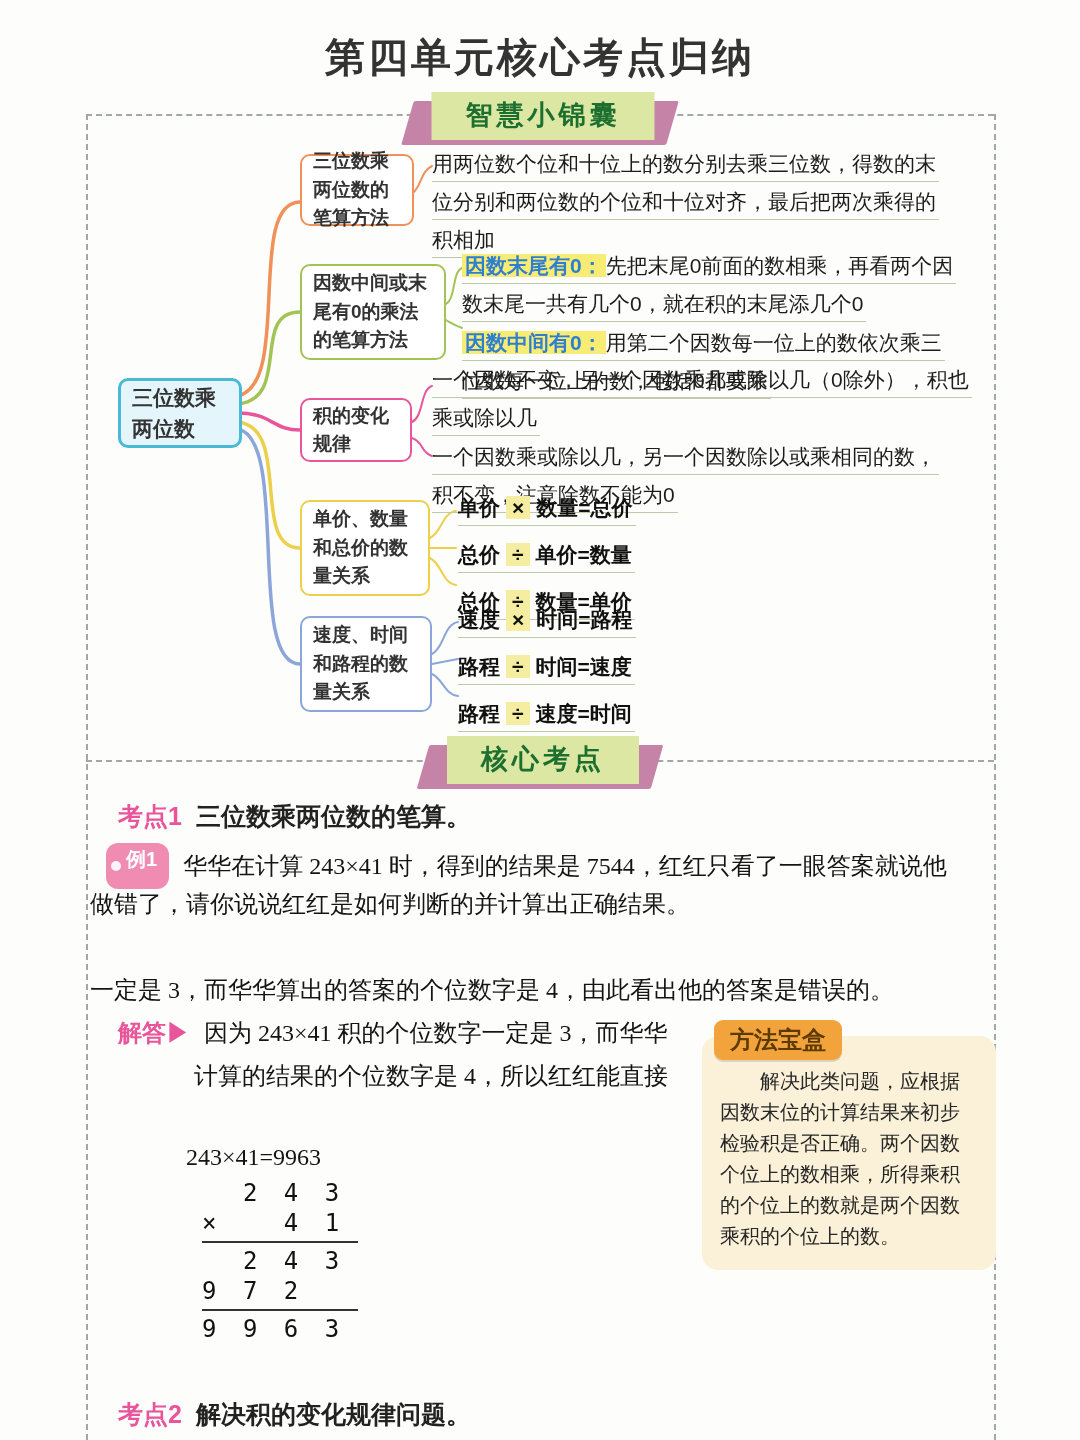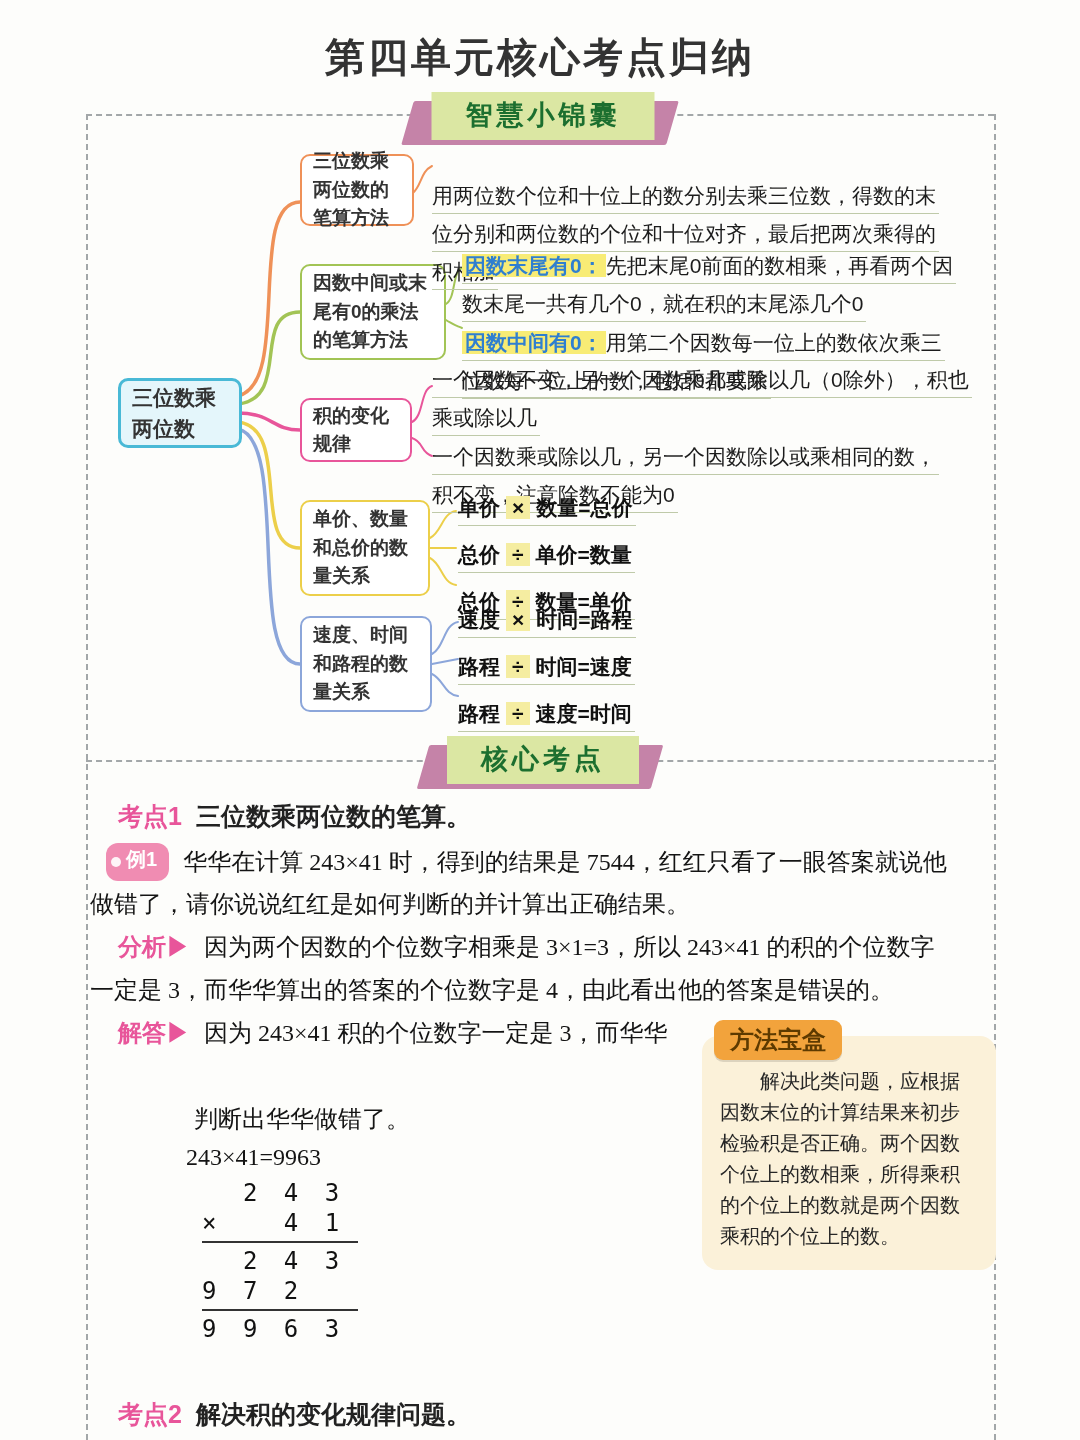"用两位数个位和十位上的数分别去乘三位数，得数的末" div.mm-text { margin-top: 32px -> none }
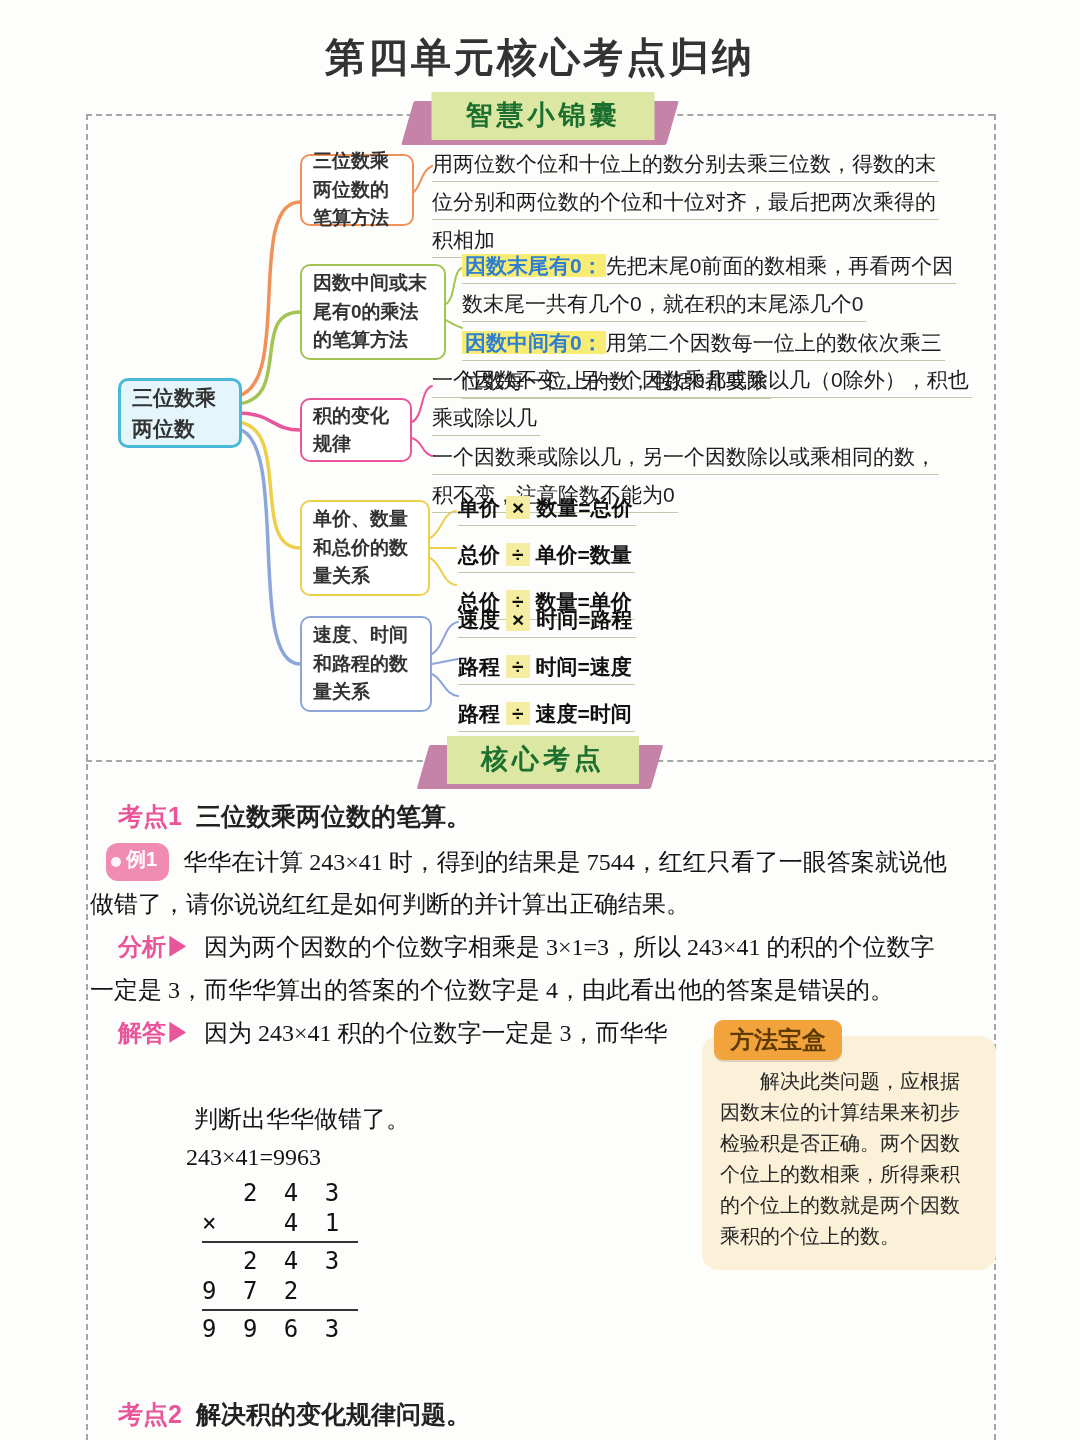"例1" .ex-badge { padding: 3px 12px 8px 20px -> 3px 12px 16px 20px }
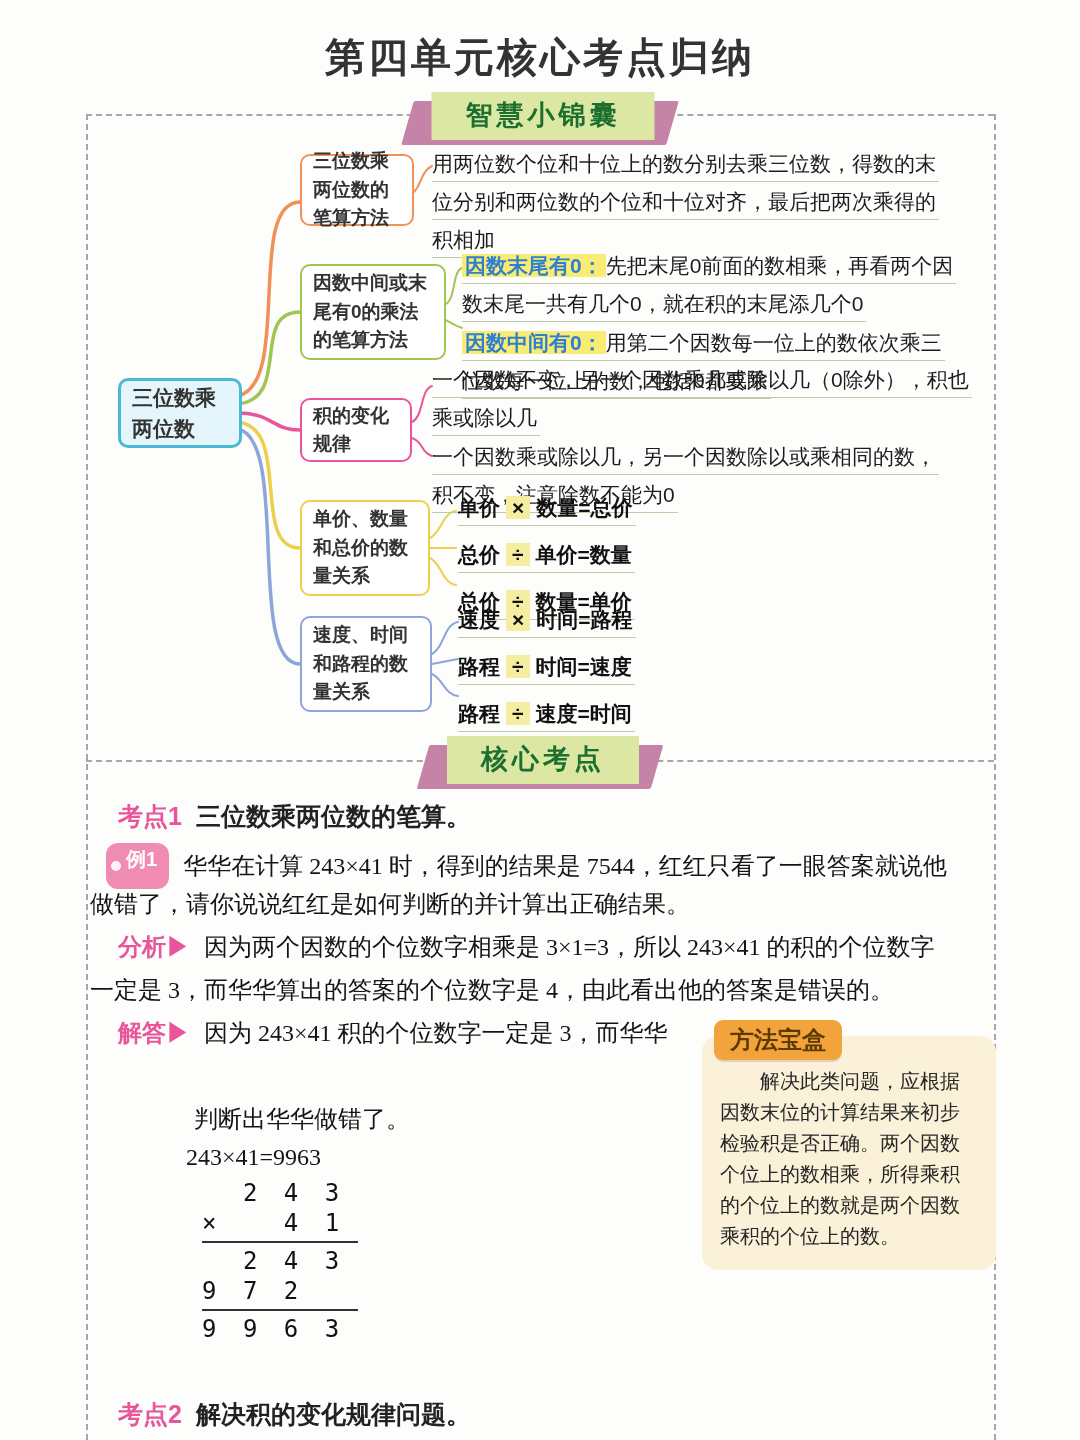"分析▶" div.core-row { html: <div> <span>分析▶</span> <span>因为两个因数的个位数字相乘是 3×1=3，所以 243×41 的积的个位数字</span> </div> -> none }
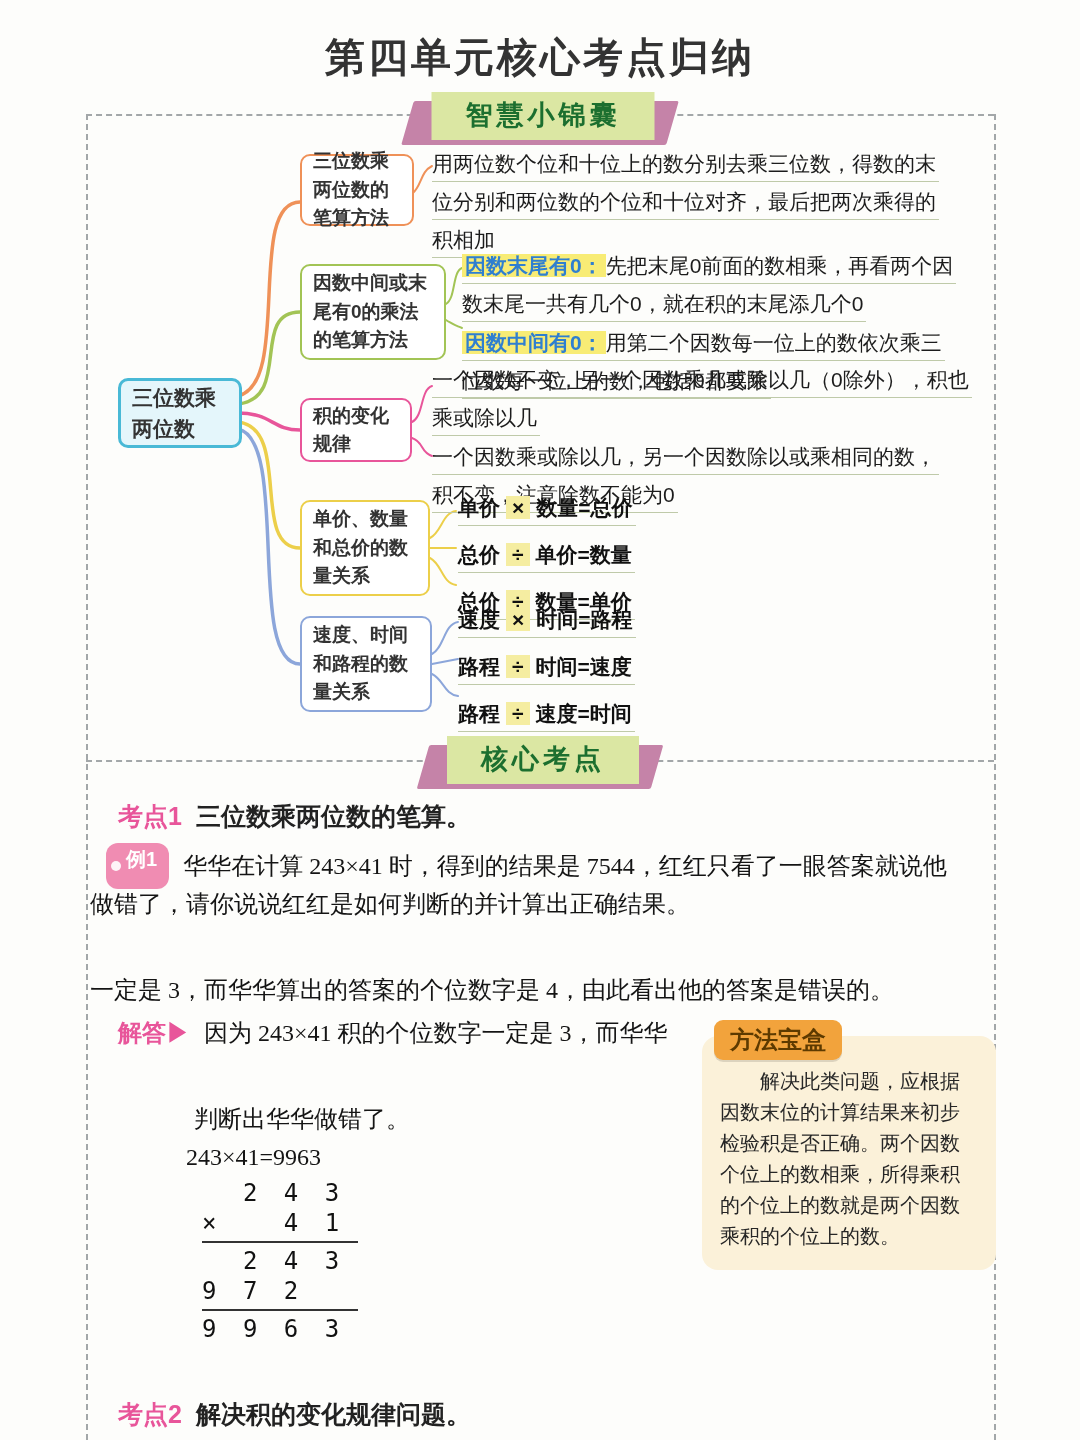"计算的结果的个位数字是 4，所以红红能直接" div.core-row { html: none -> <div> <span>计算的结果的个位数字是 4，所以红红能直接</span> </div> }
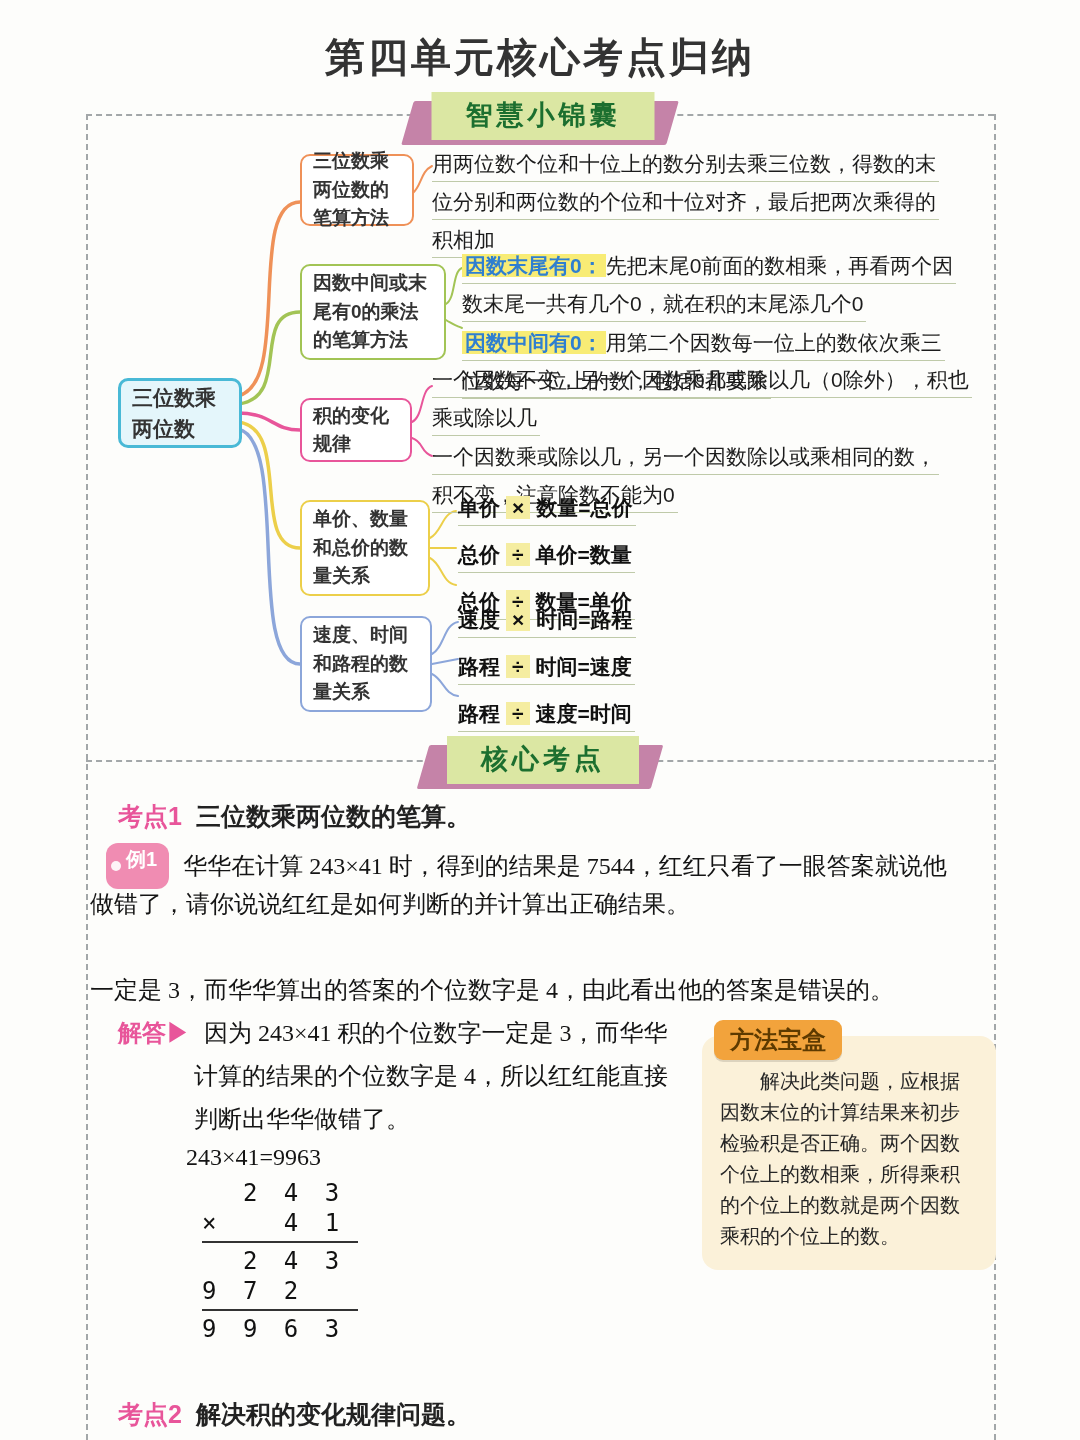"判断出华华做错了。" div.core-row { html: <div> <span>判断出华华做错了。</span> </div> -> none }
